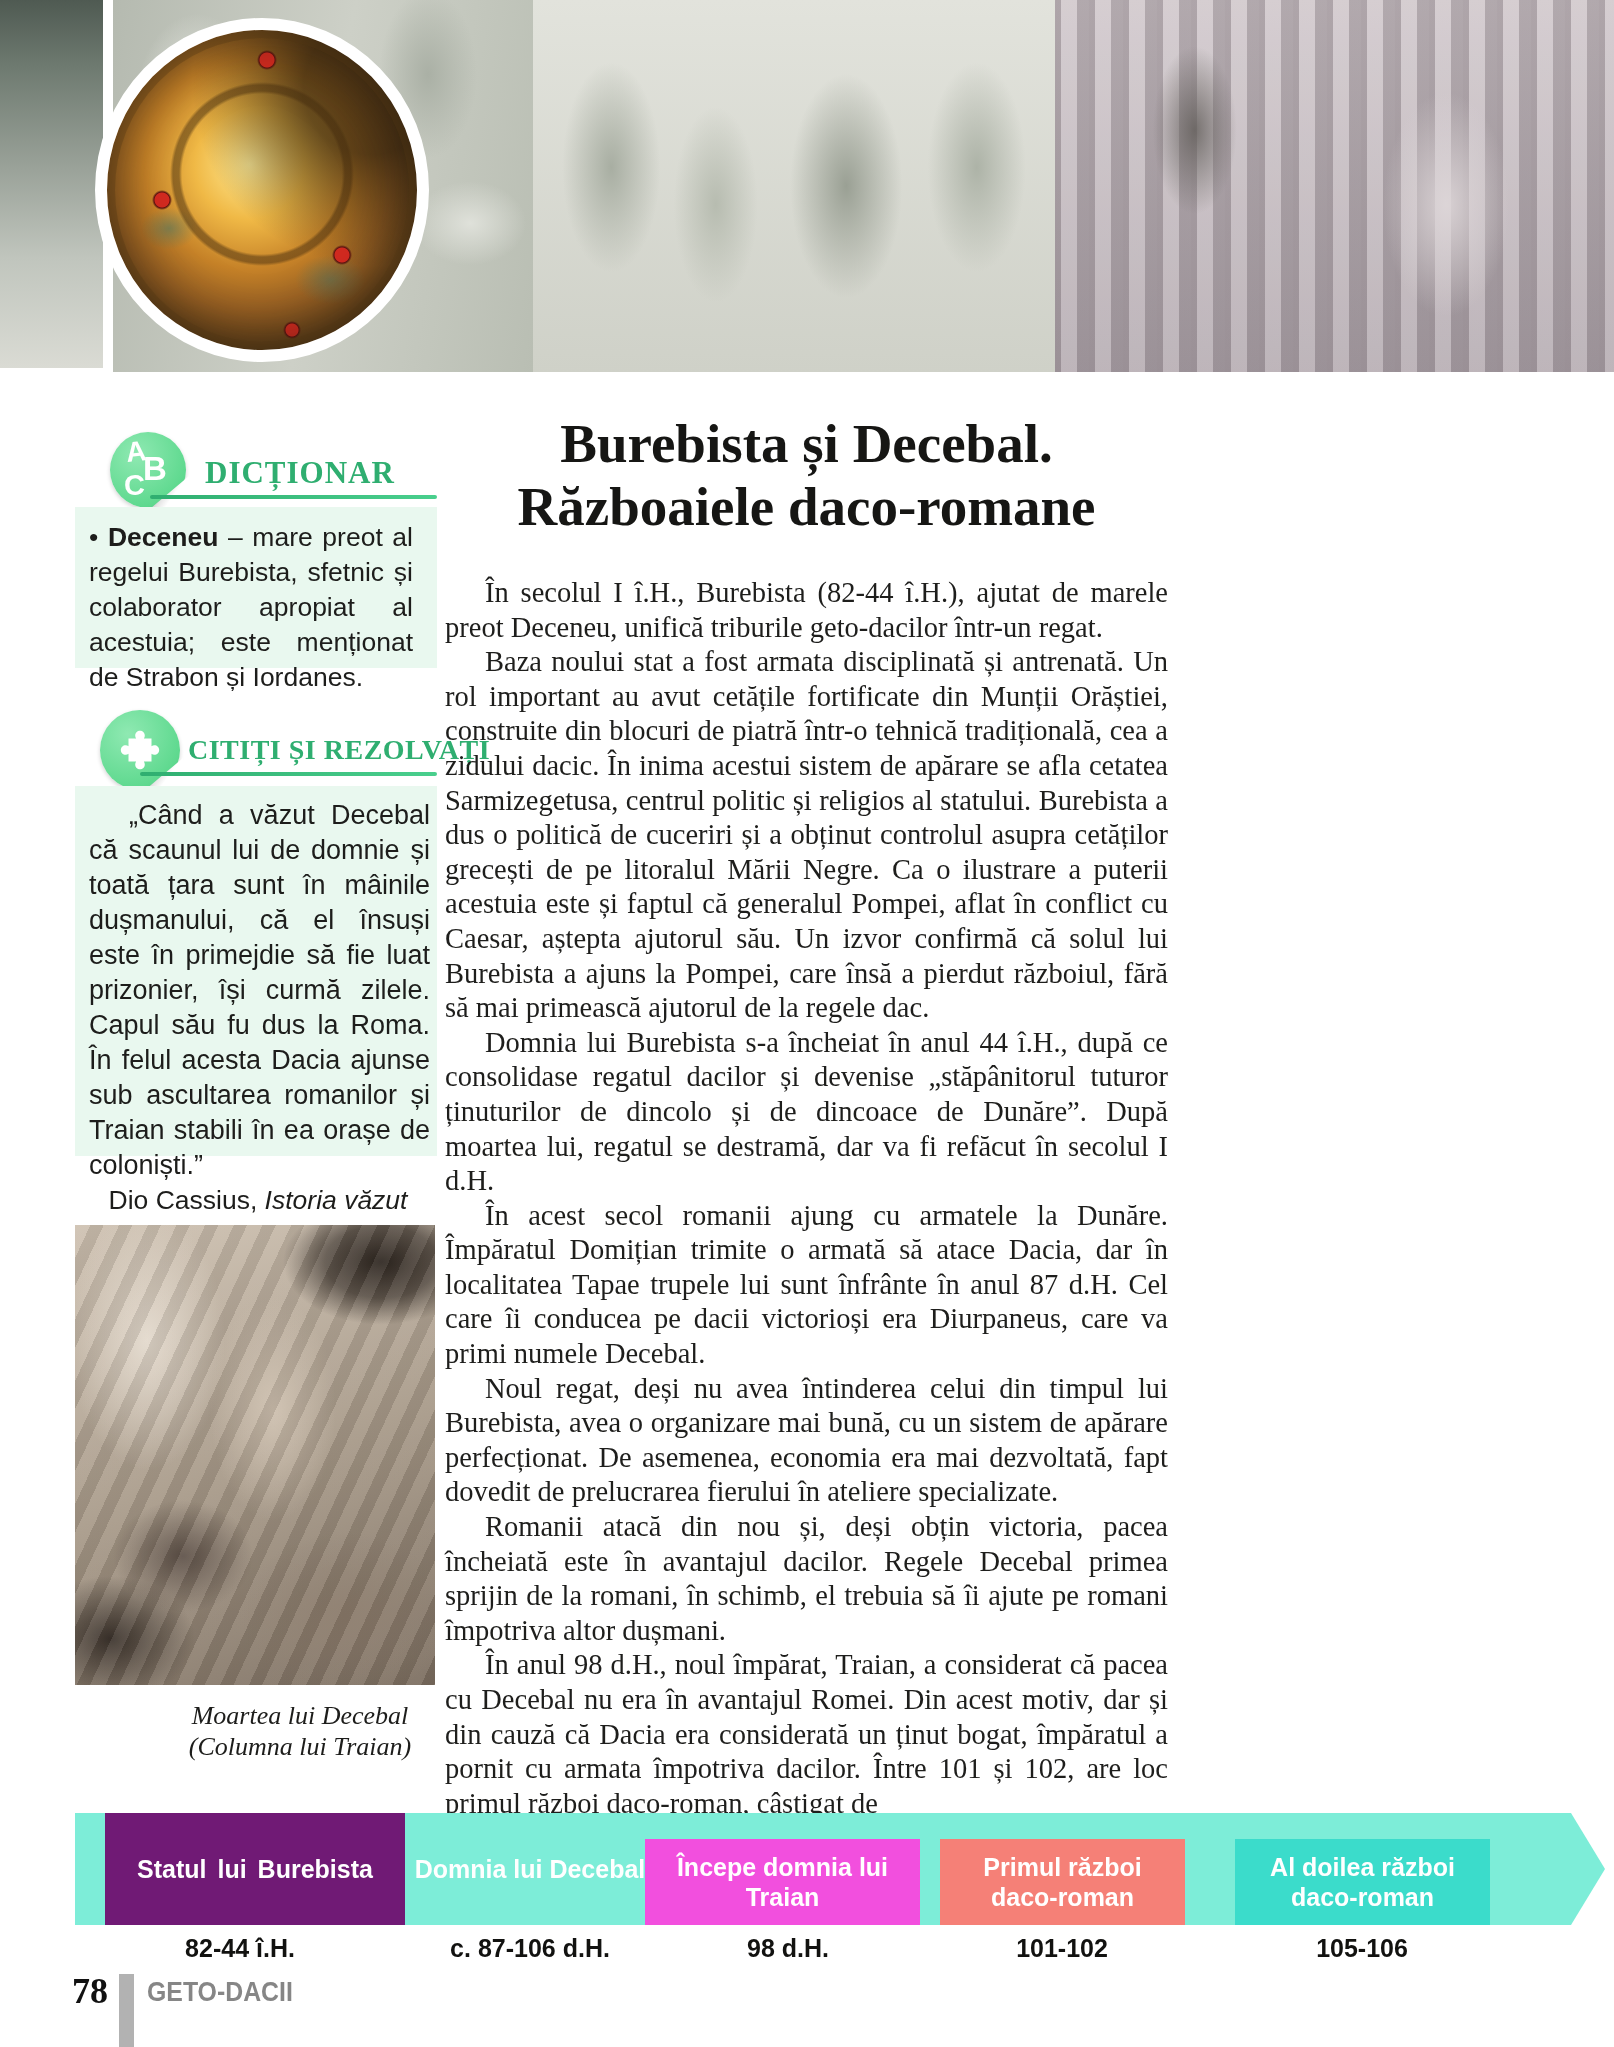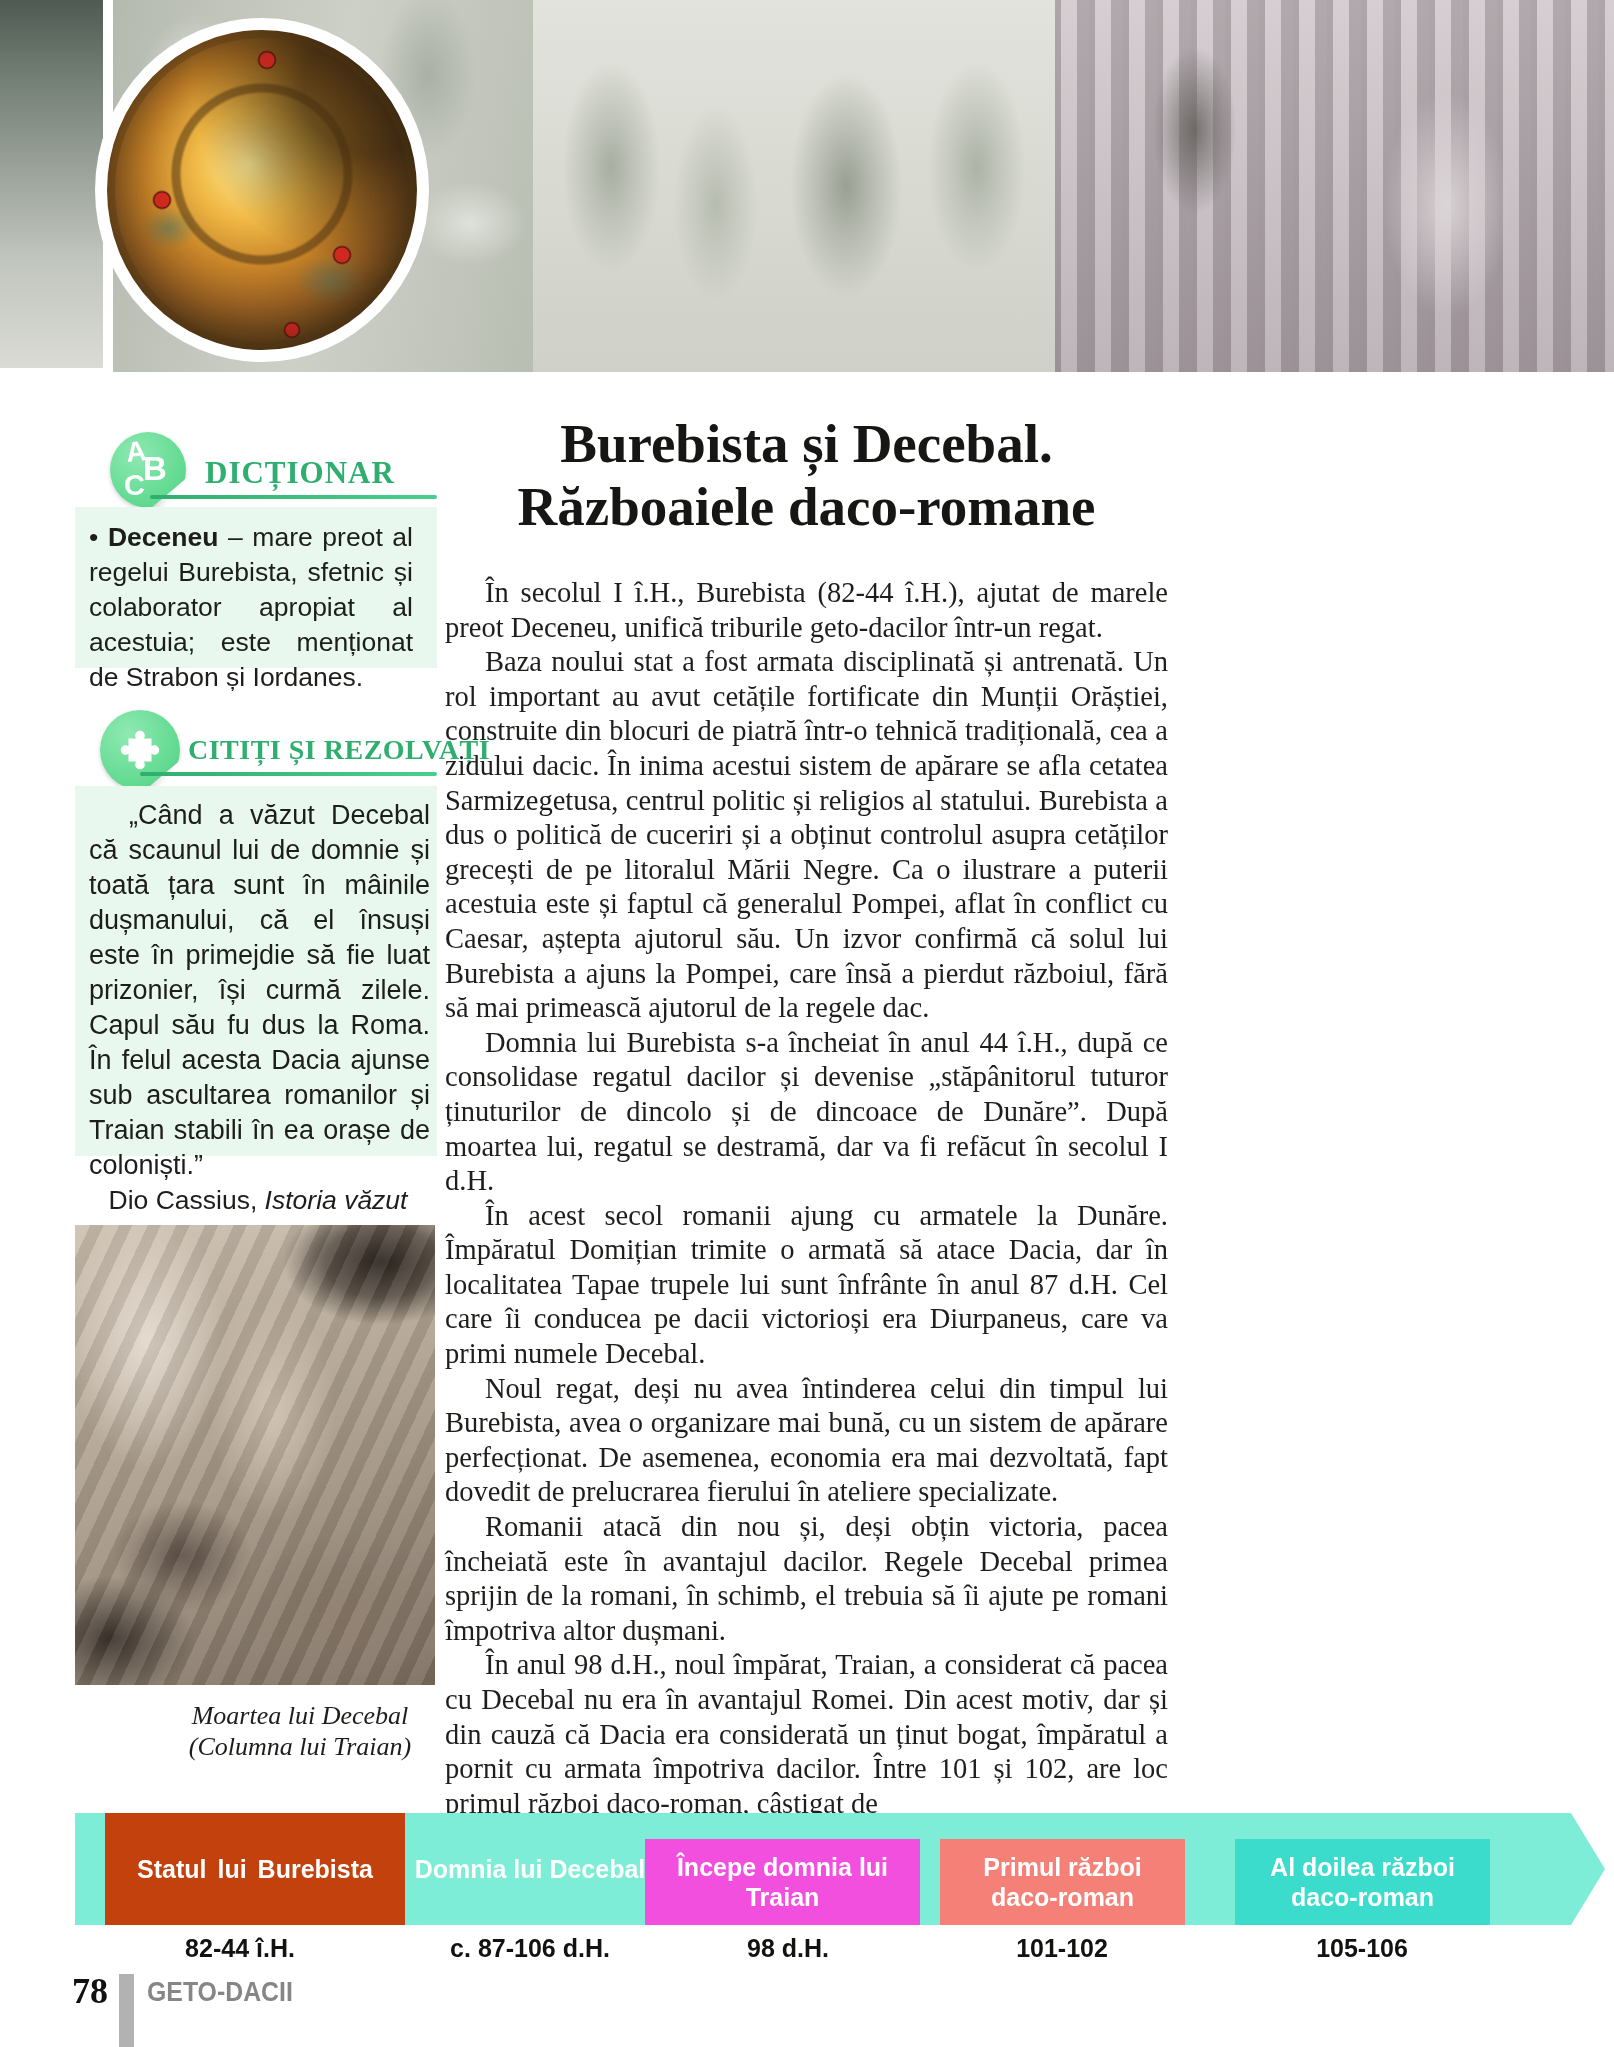"Statul lui Burebista" .tl-burebista { background: #c2410c -> #701a75 }
